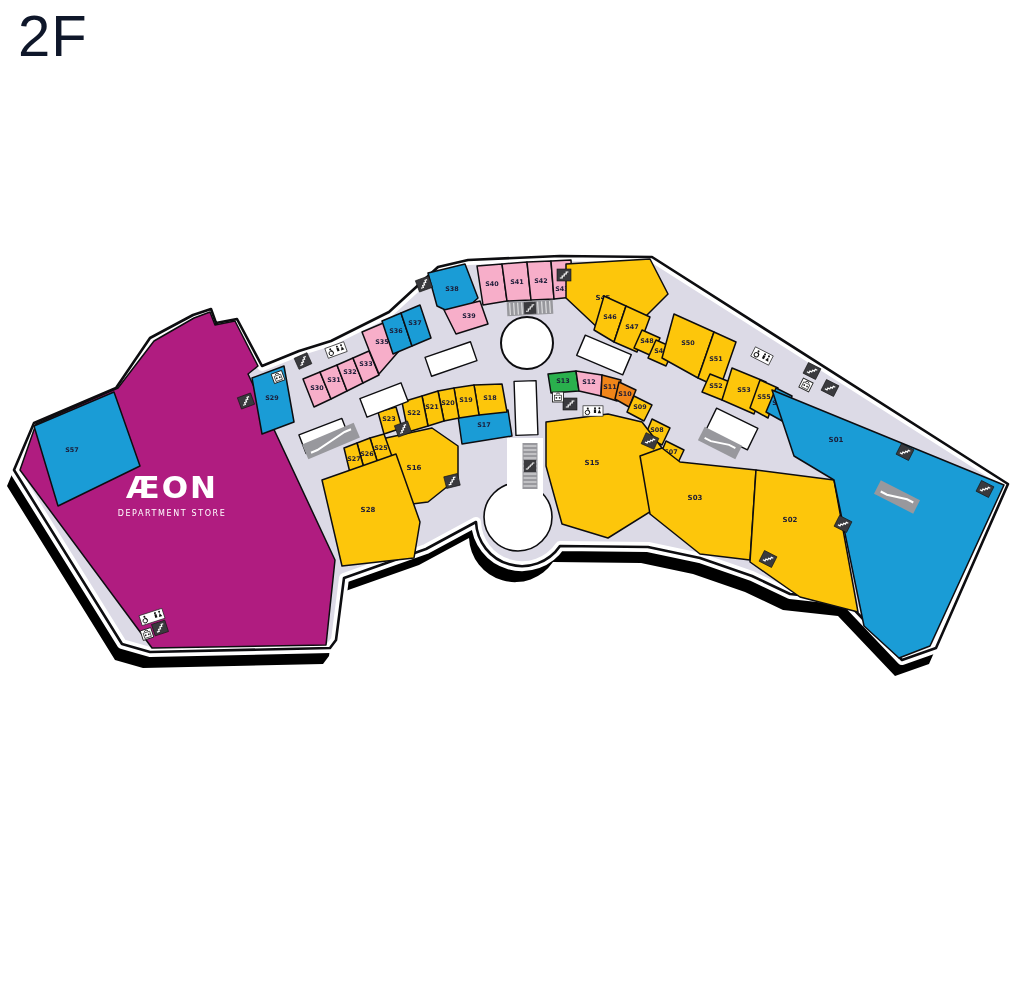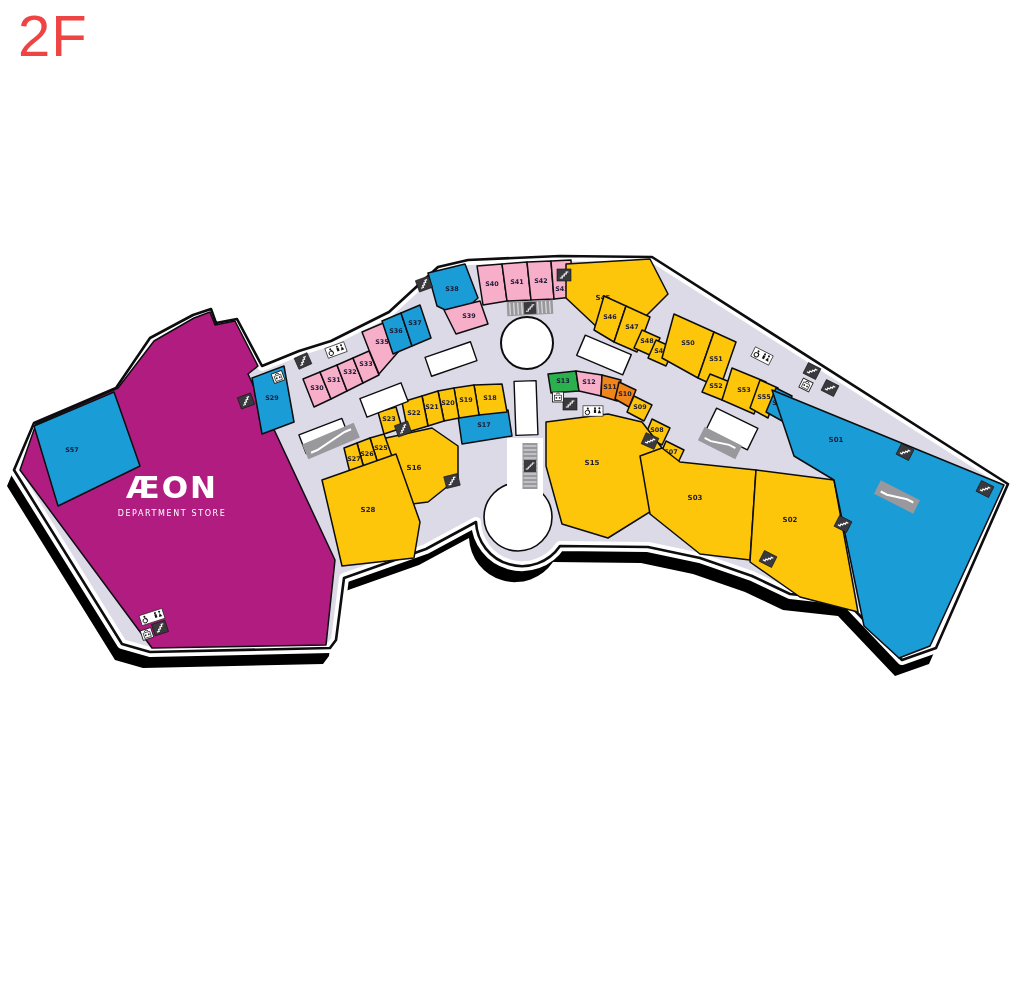"2F" #floor-title { color: #ef4444 -> #0f172a }
